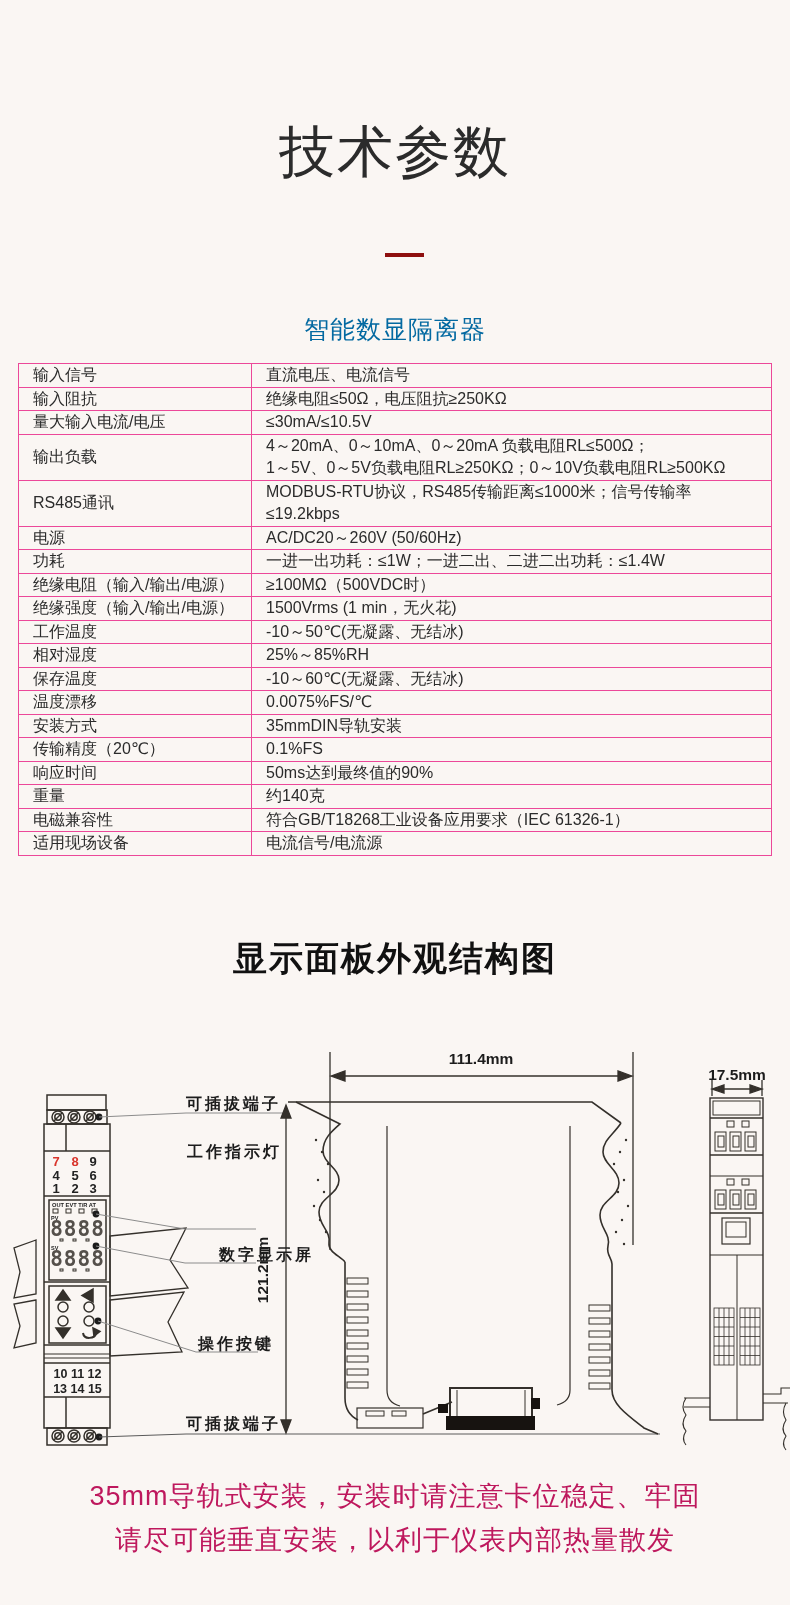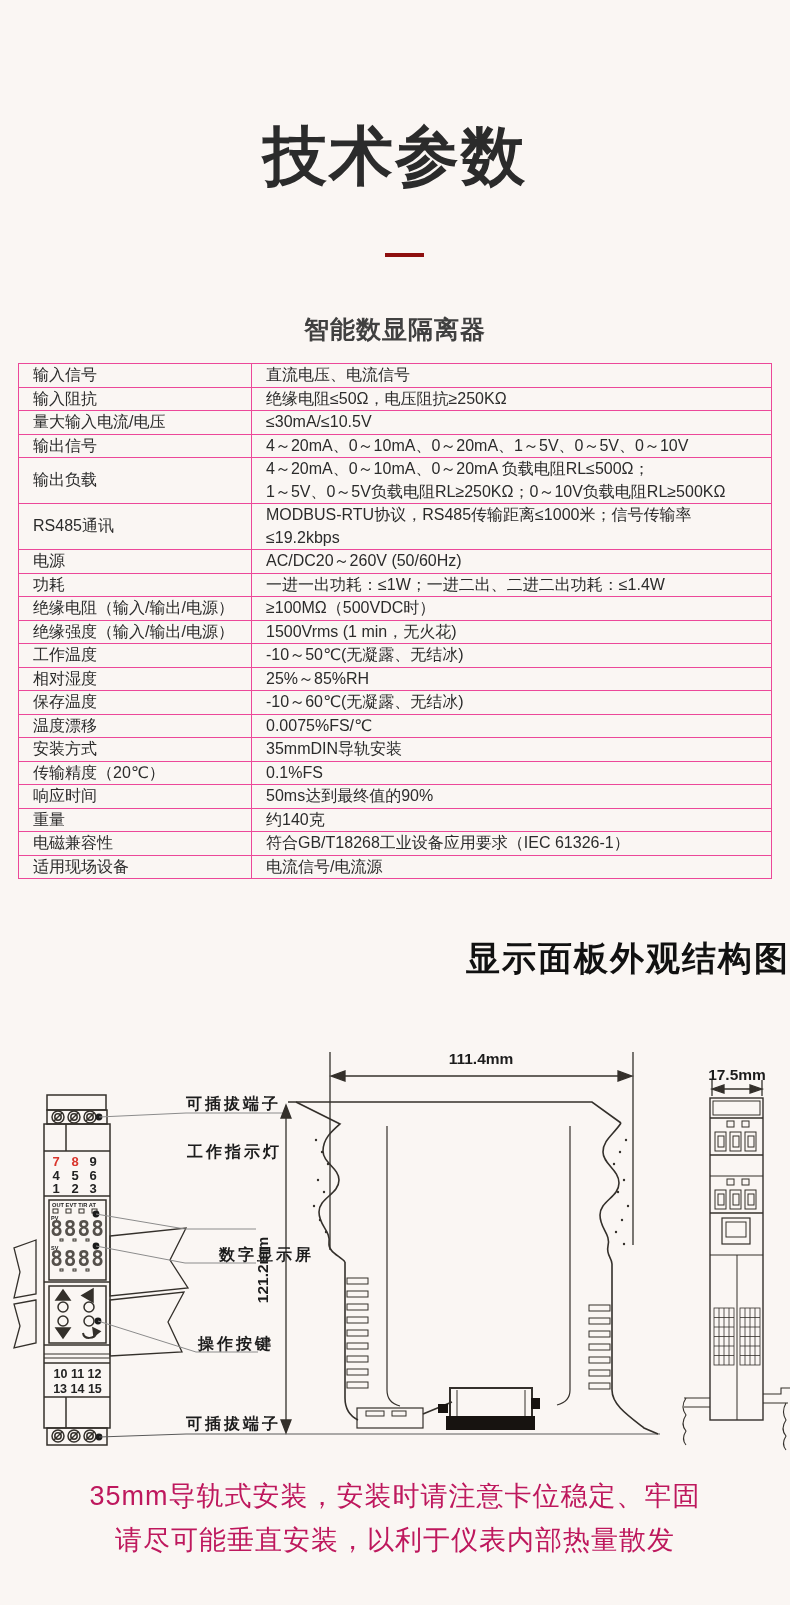"技术参数" .main-title { font-size: 64px -> 56px; font-weight: 700 -> 400 }
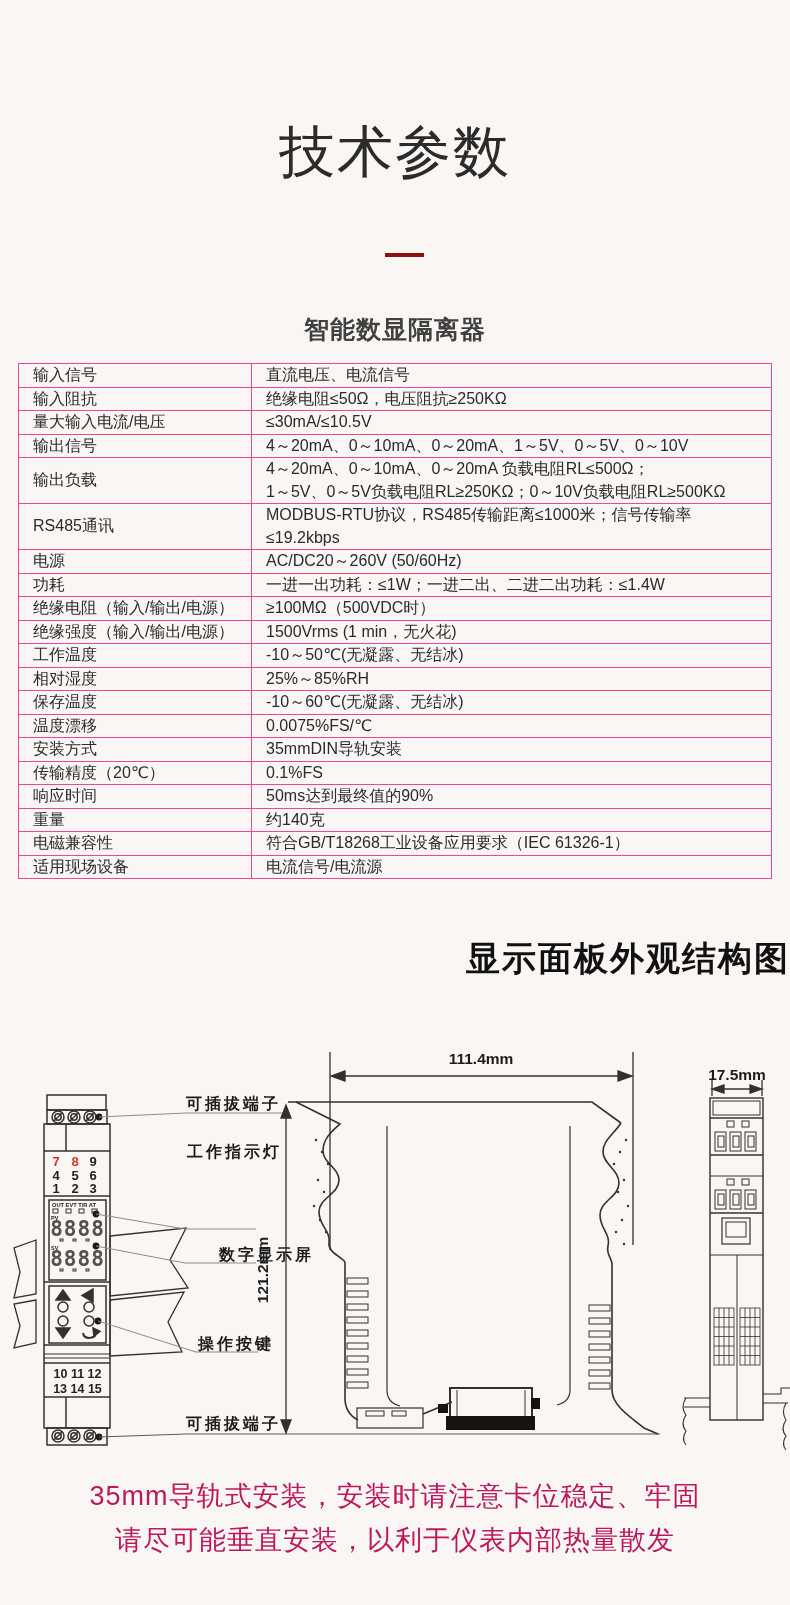"智能数显隔离器" .subtitle { color: #404040 -> #0369a1; font-weight: 700 -> 400 }
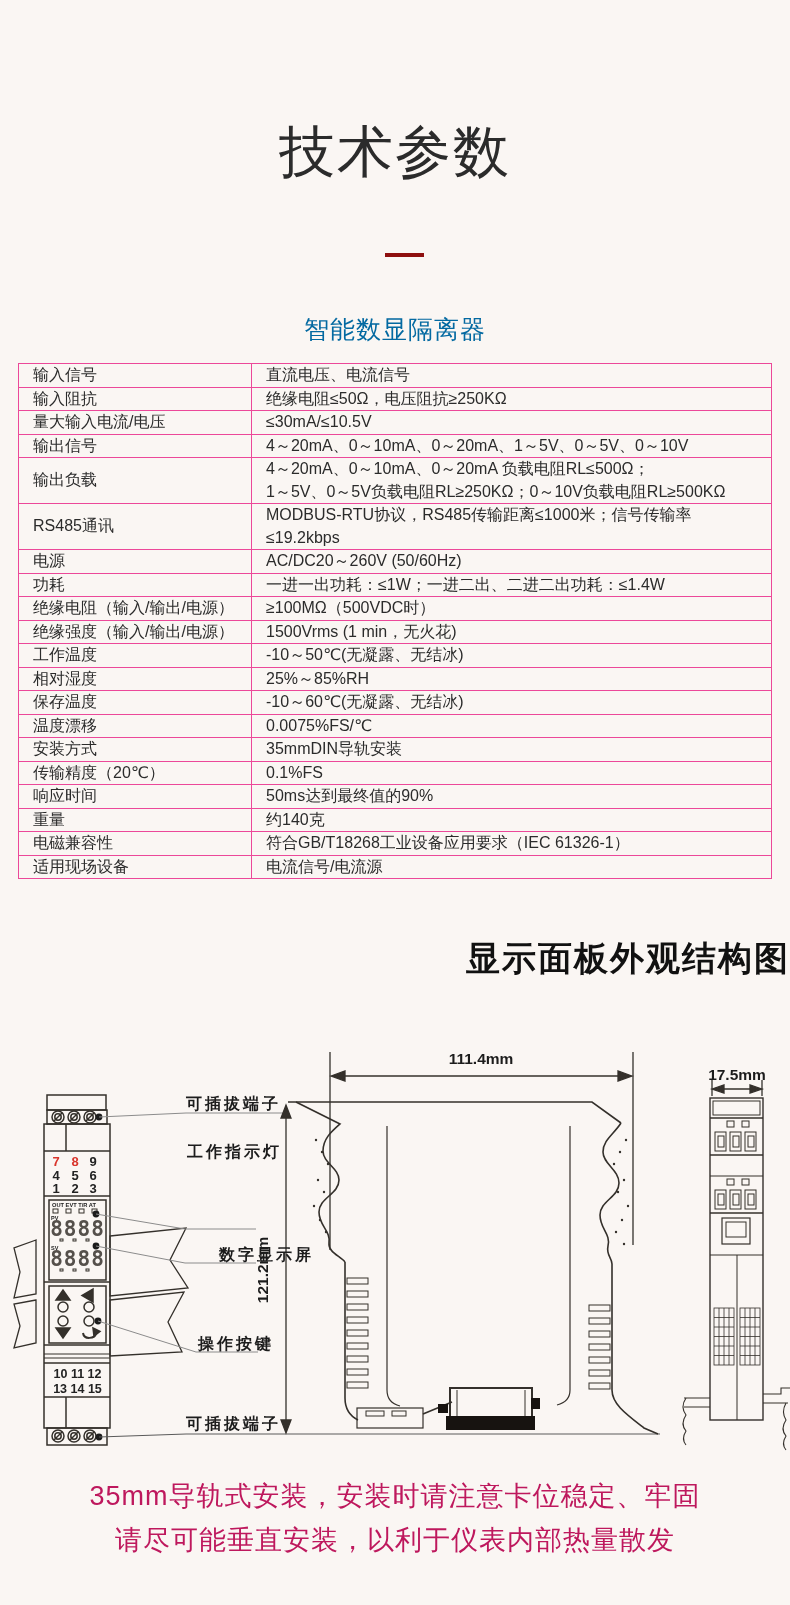"输出信号" tr { html: <tr> <td>输出信号</td> <td>4～20mA、0～10mA、0～20mA、1～5V、0～5V、0～10V</td> </tr> -> none }
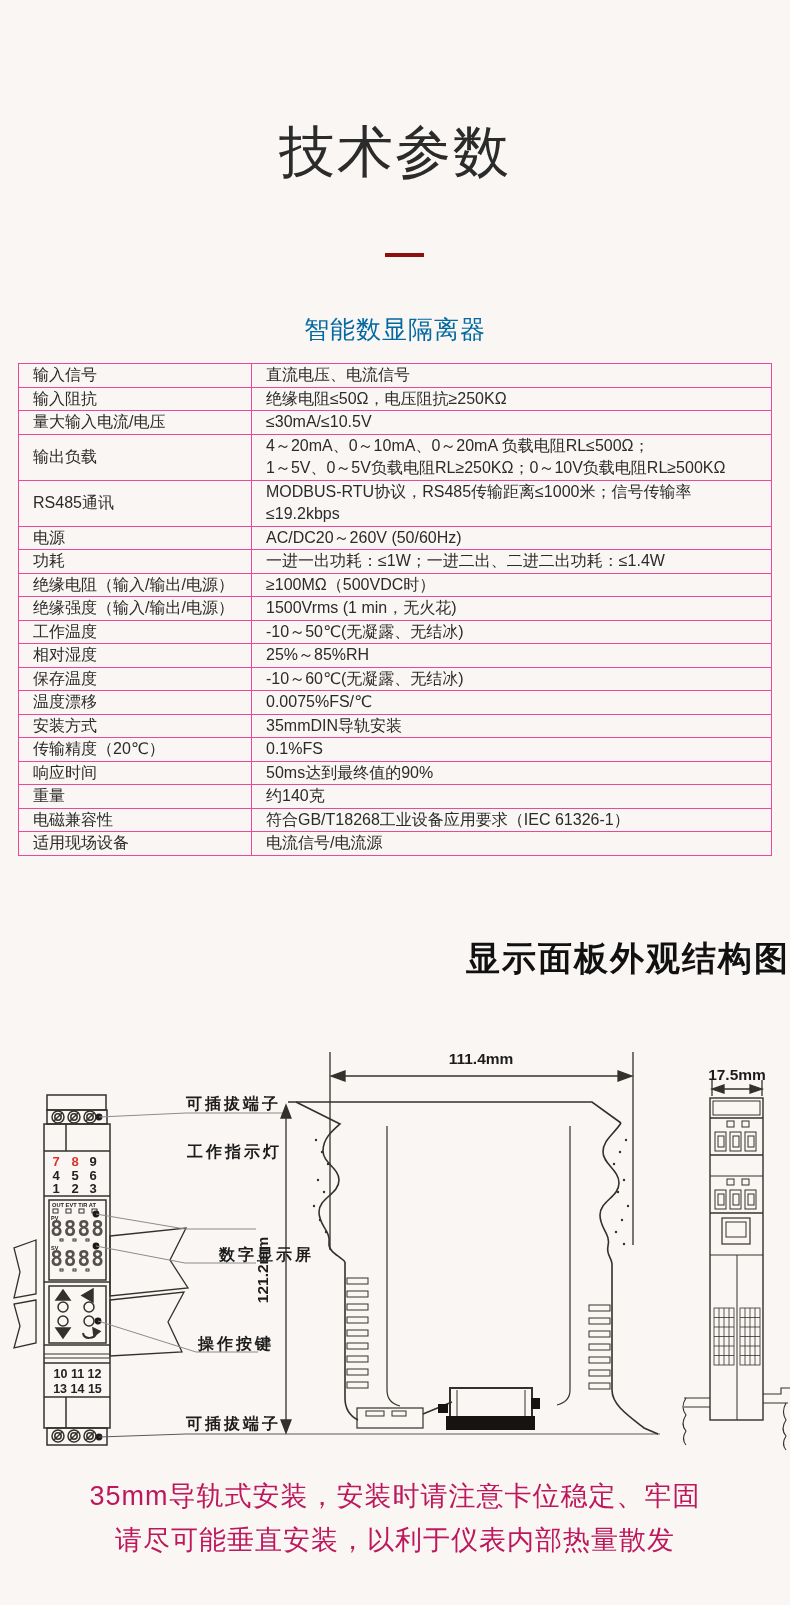"显示面板外观结构图" .section-title { text-align: right -> center }
